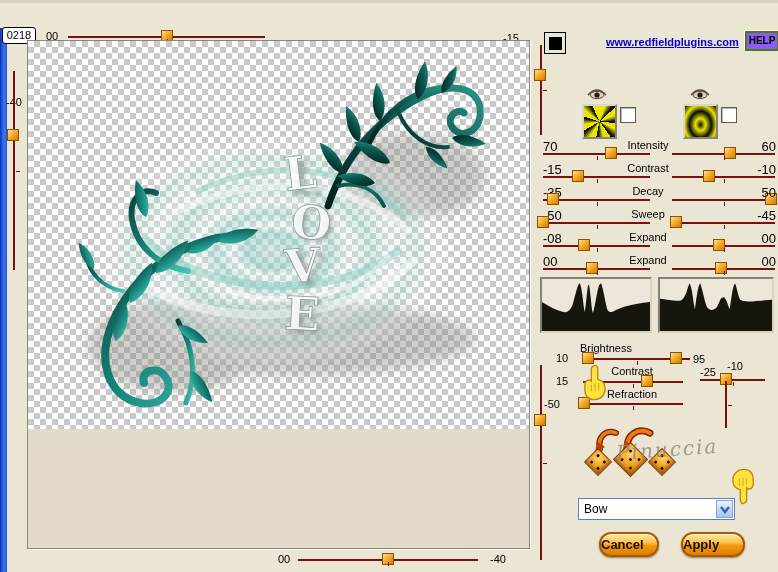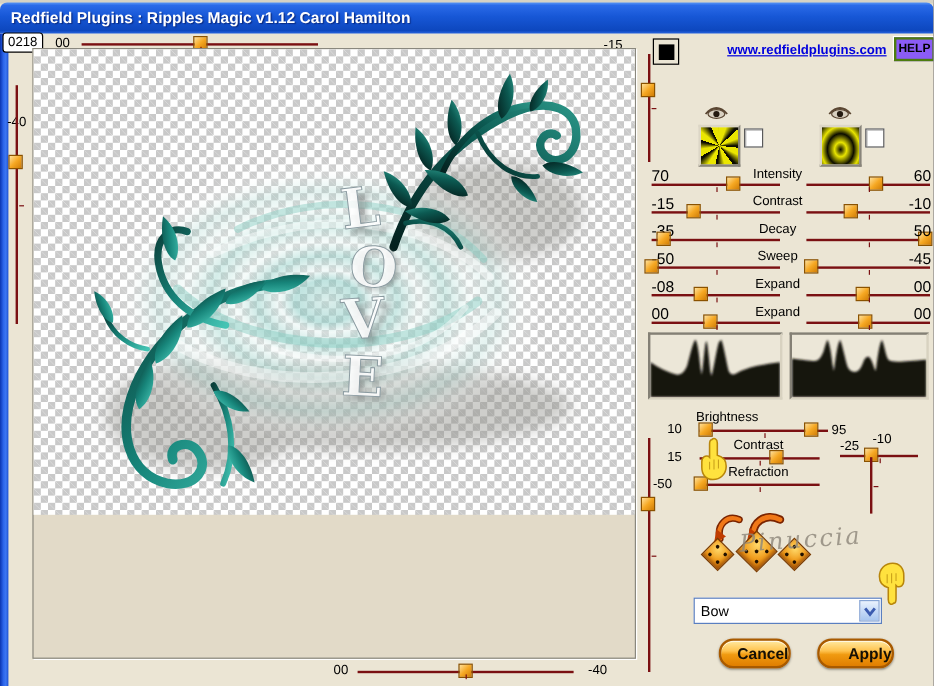"Redfield Plugins : Ripples Magic" div.abs { html: <div> <span>Redfield Plugins : Ripples Magic v1.12 Carol Hamilton</span> </div> -> none }
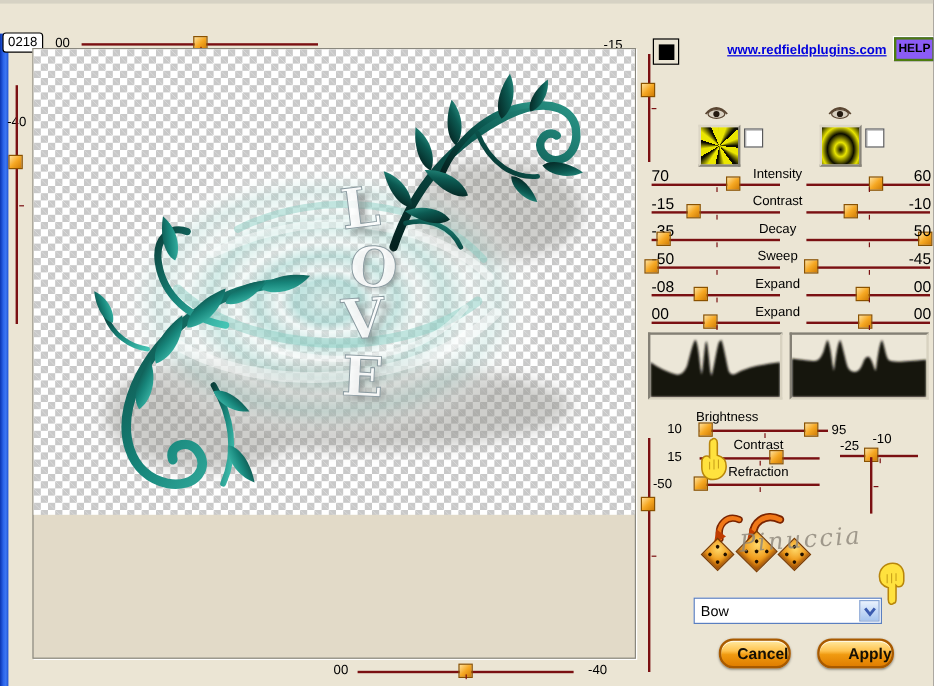"Cancel" .pillbtn { text-align: right -> left }
